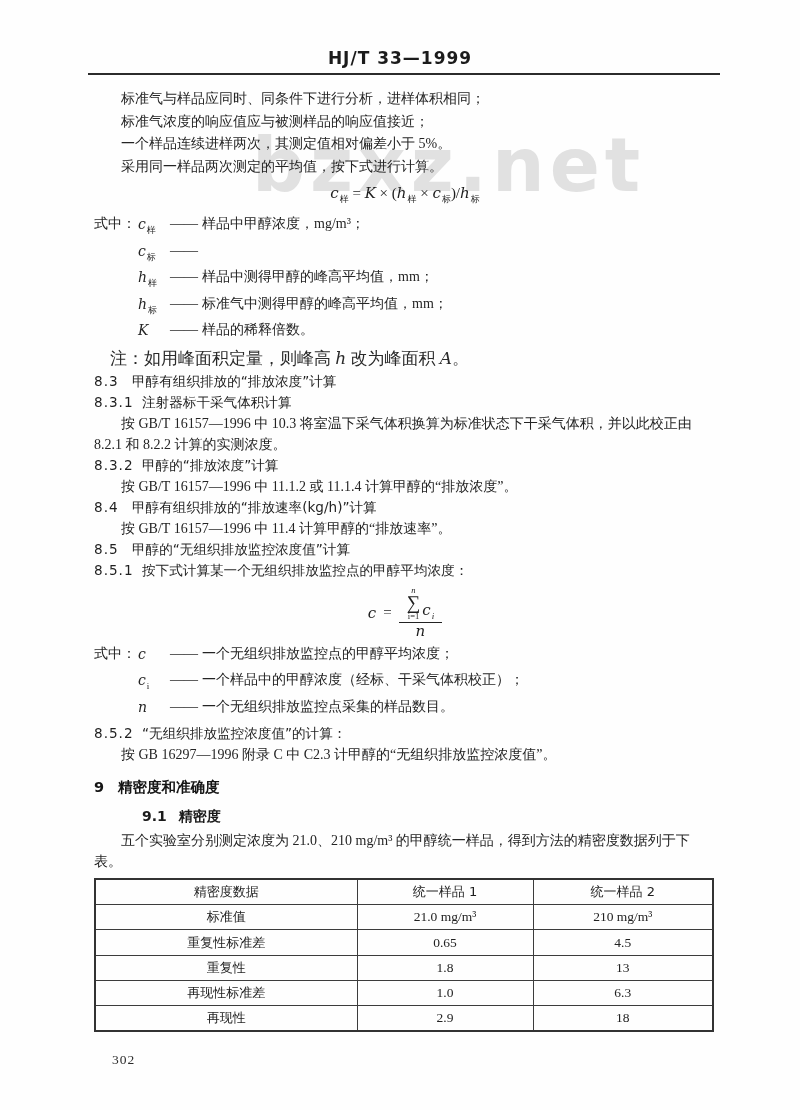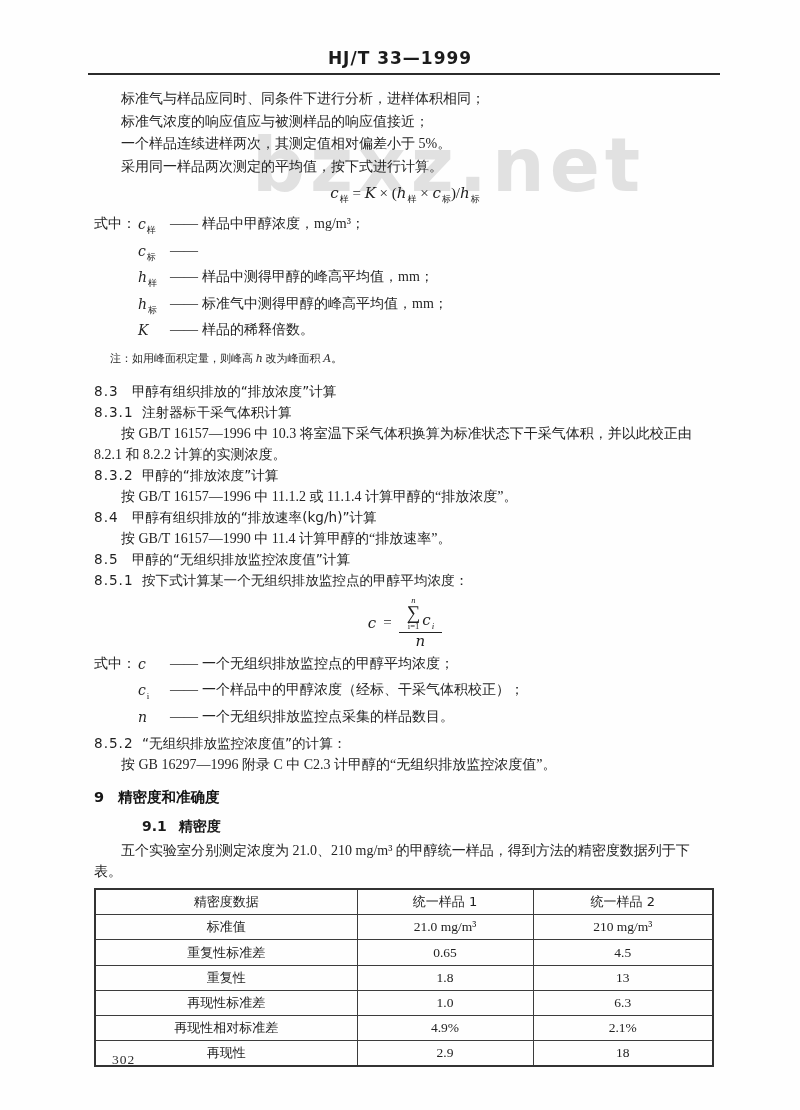"注：如用峰面积定量，则峰高 h 改为峰面积 A。" .note-line { font-size: 11px -> 17px; margin: 1px 0 12px 16px -> 1px 0 2px 16px }
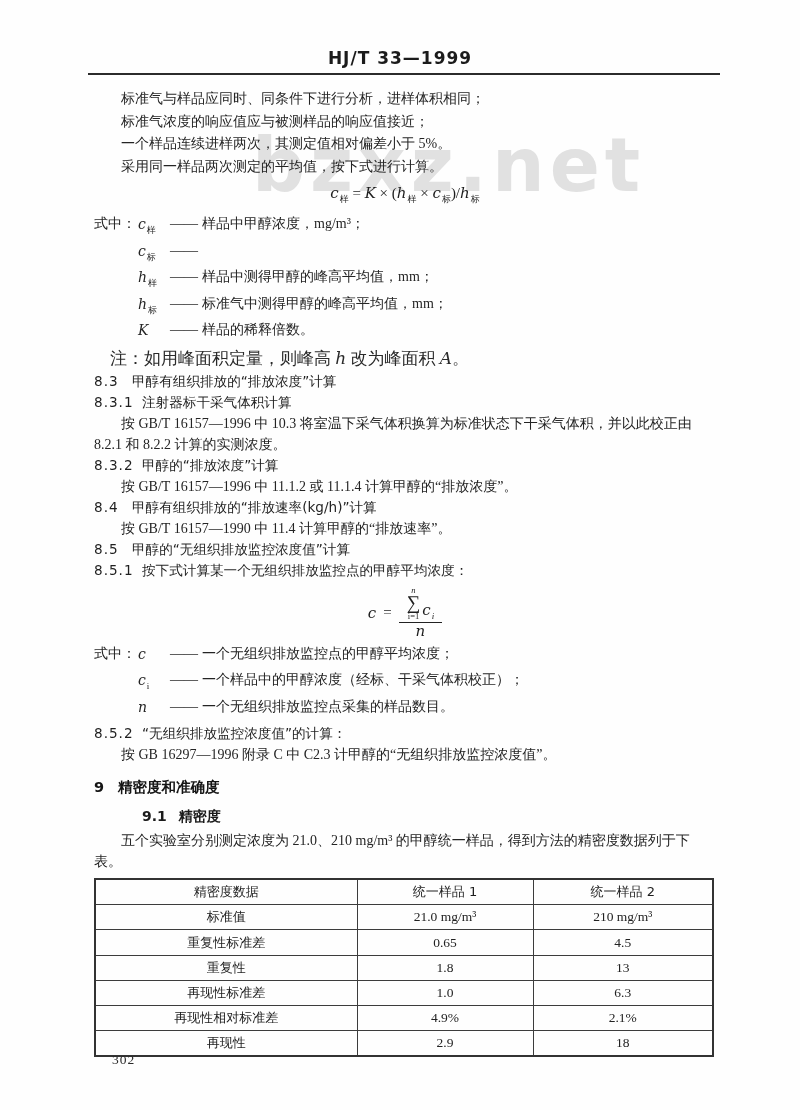"按 GB/T 16157—1990 中 11.4" div.para { text: 1990 -> 1996 }
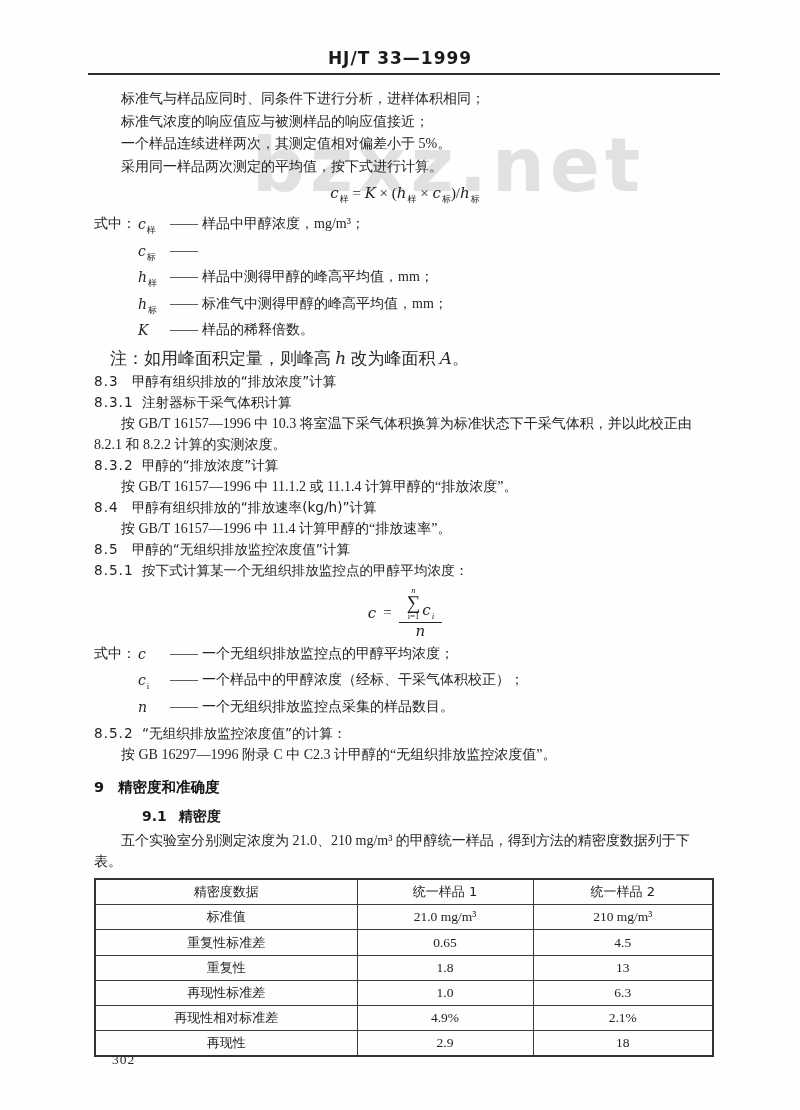"再现性相对标准差" tr { html: <tr> <td>再现性相对标准差</td> <td>4.9%</td> <td>2.1%</td> </tr> -> none }
